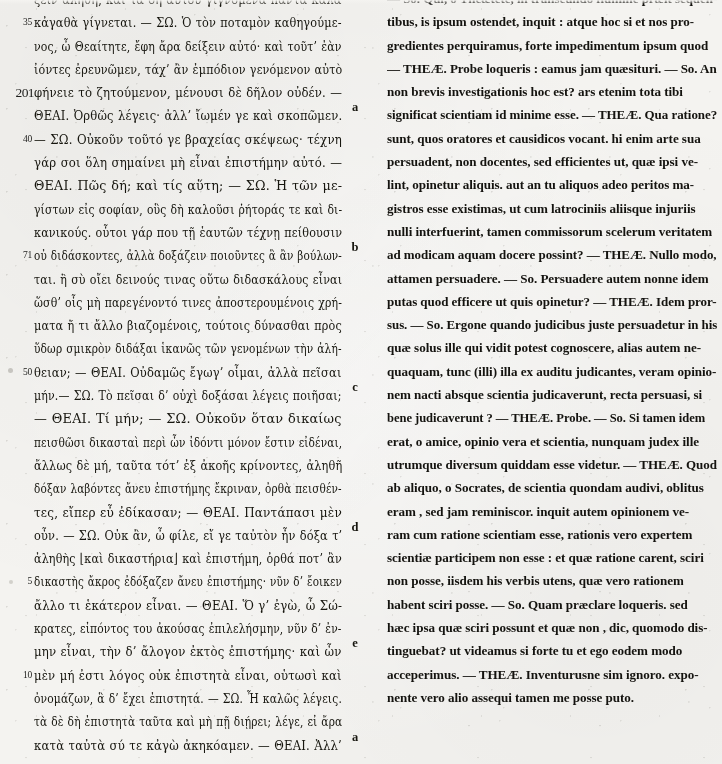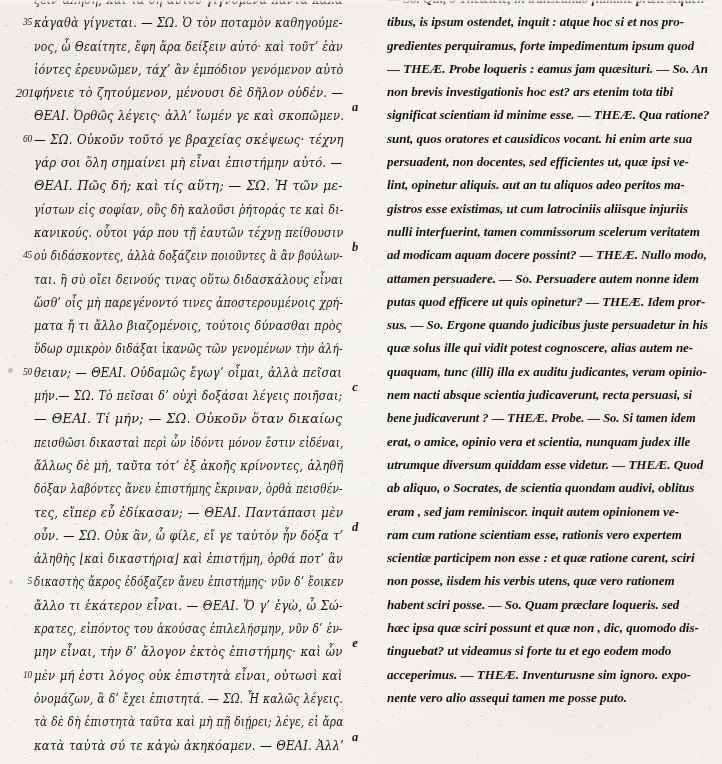"35" #page { font-style: italic -> none }
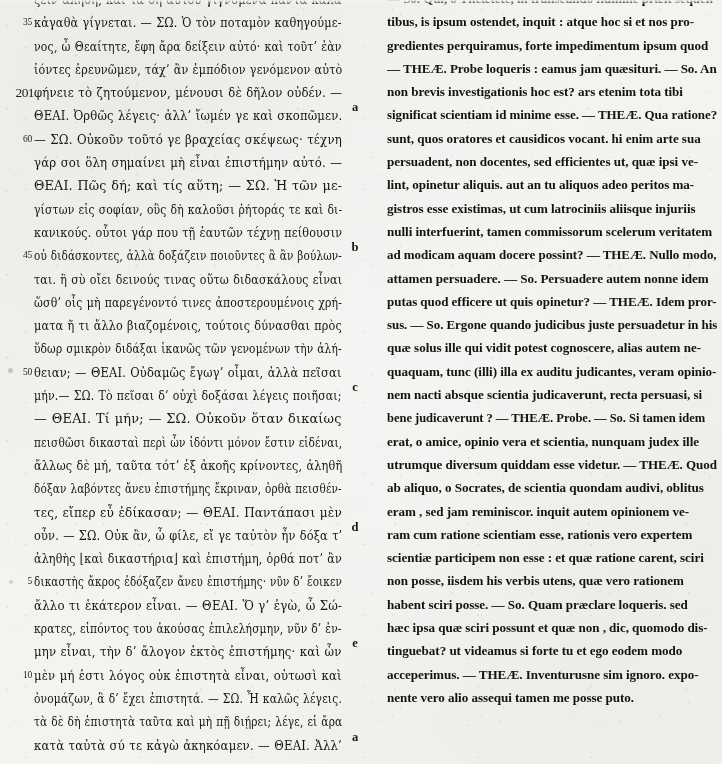"60" span.g-num { text: 60 -> 40 }
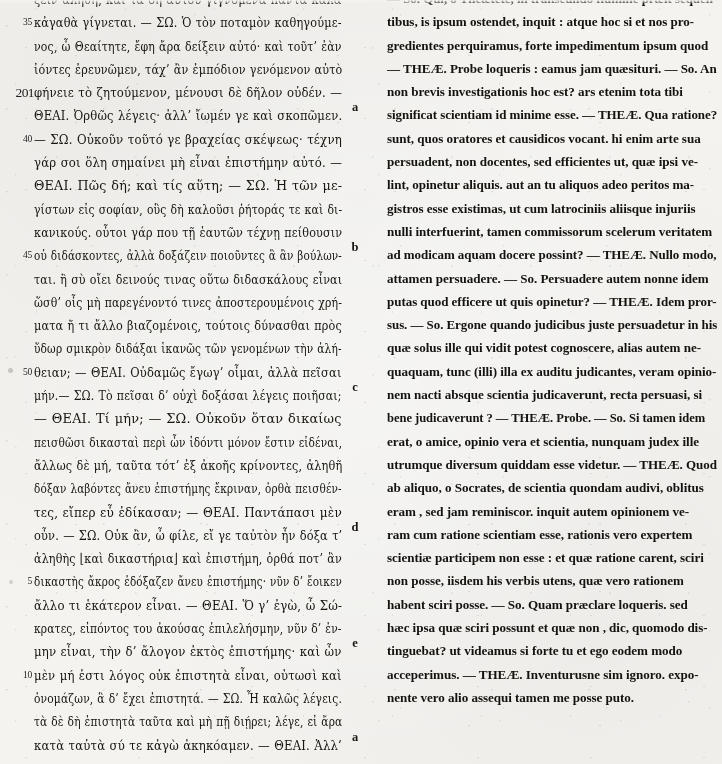"45" span.g-num { text: 45 -> 71 }
